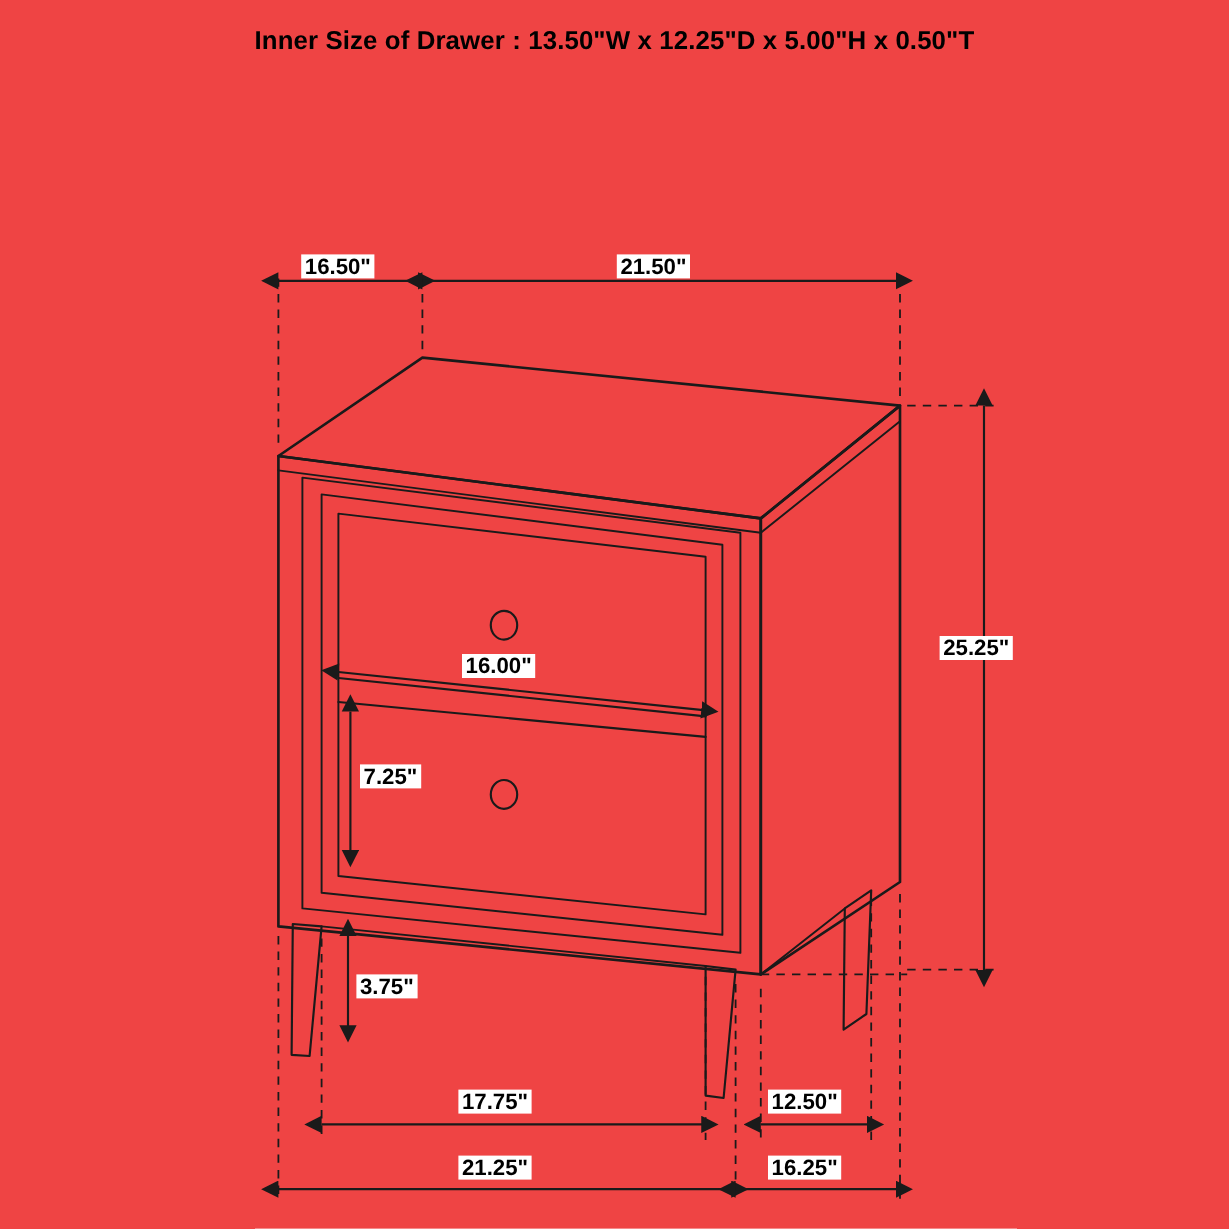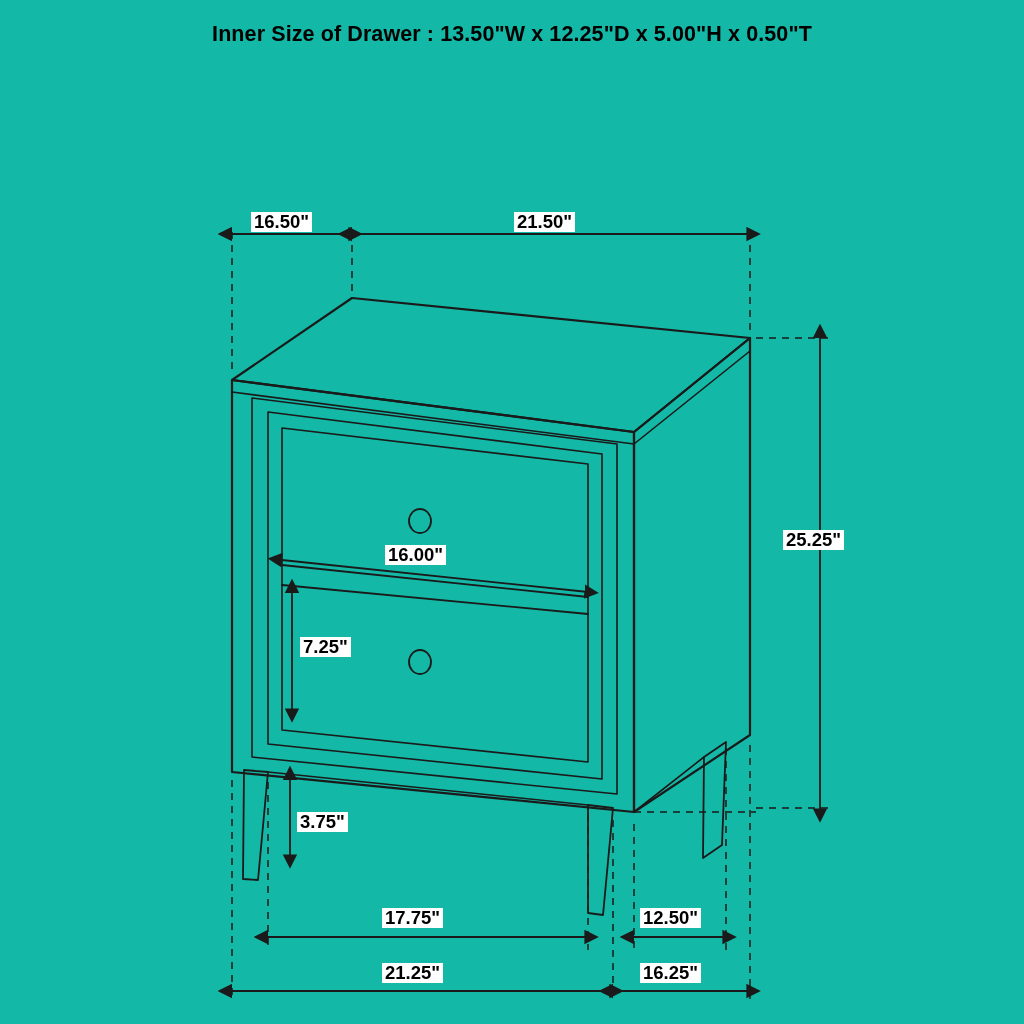"Inner Size of Drawer :" #page { background: #14b8a6 -> #ef4444 }
